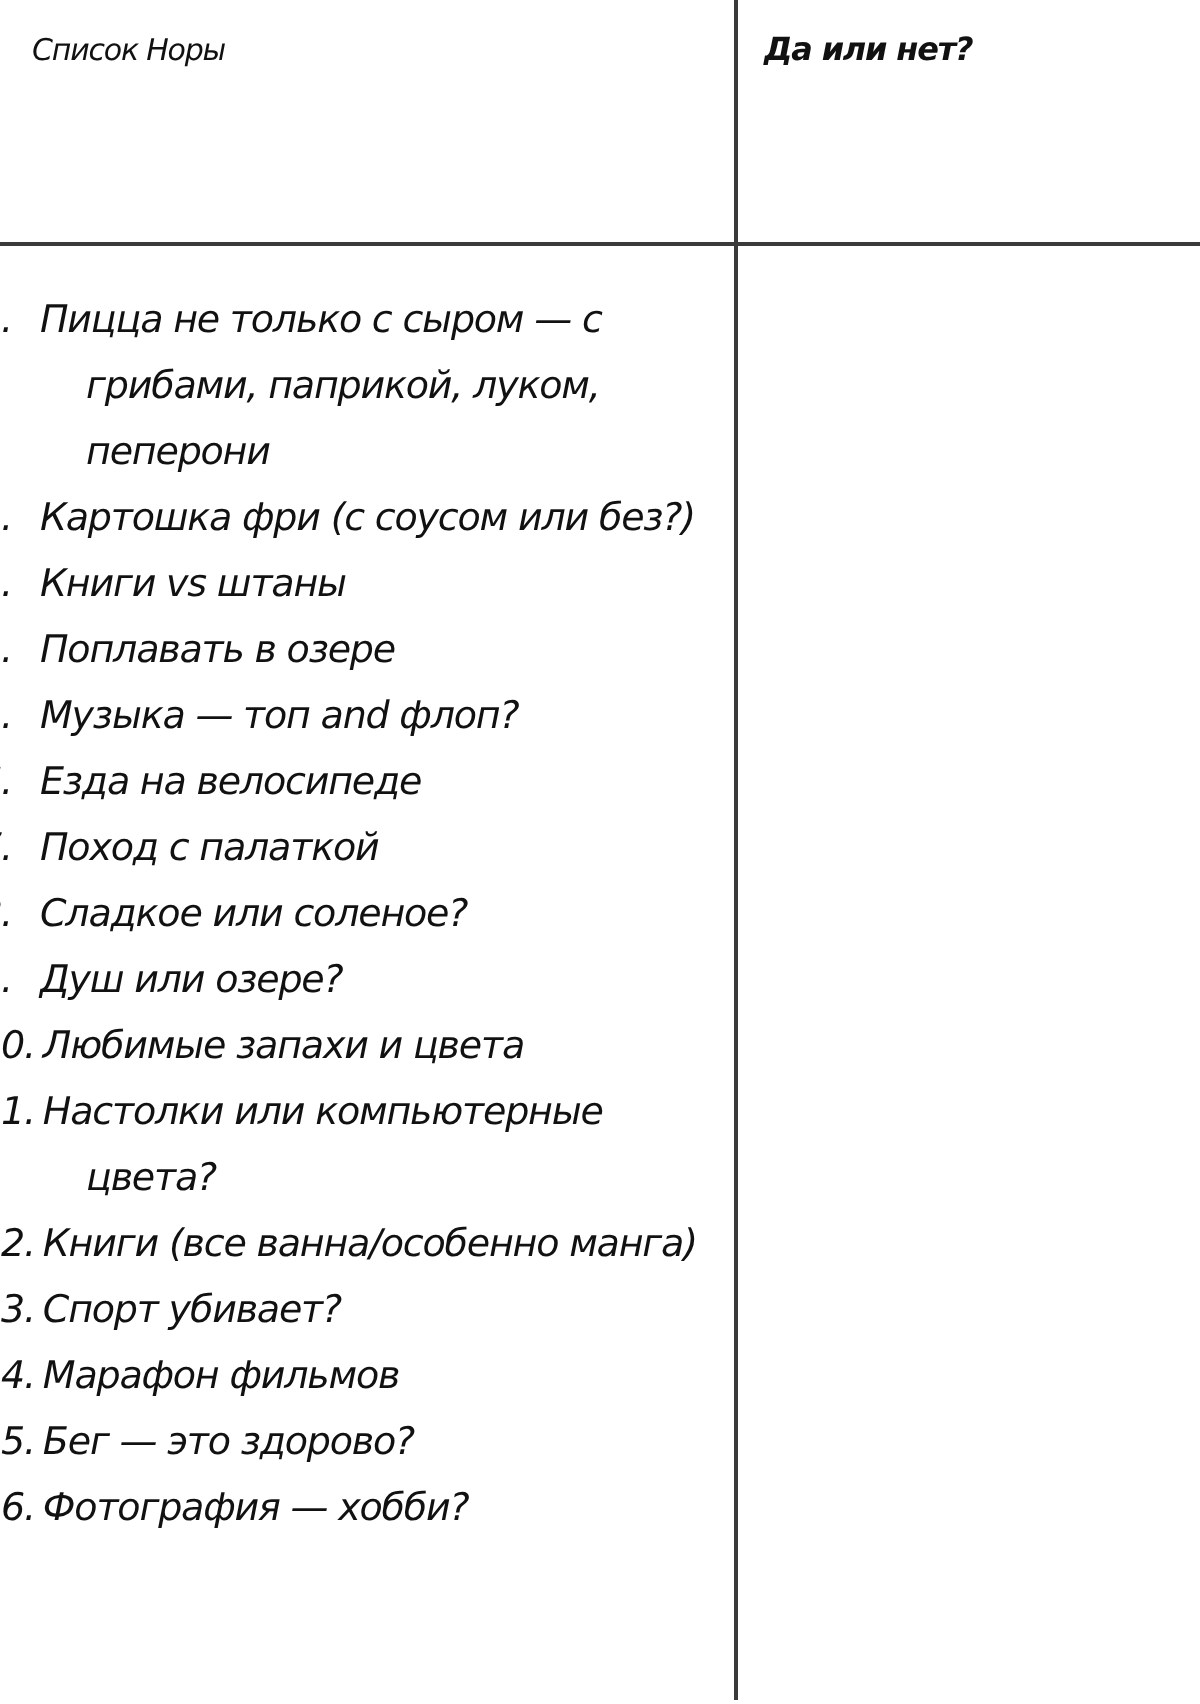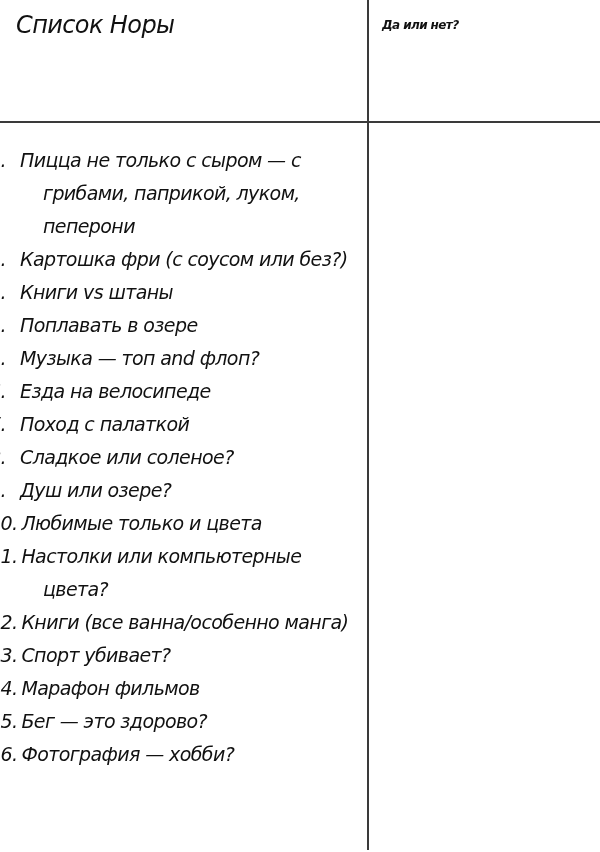"Список Норы" .title-left { font-size: 24px -> 15px }
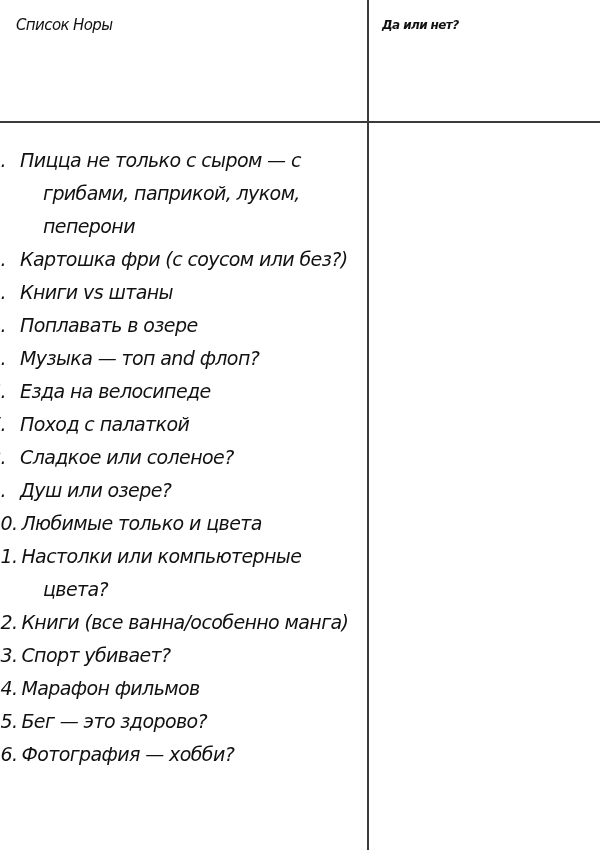"Да или нет?" .title-right { font-size: 12px -> 16px }
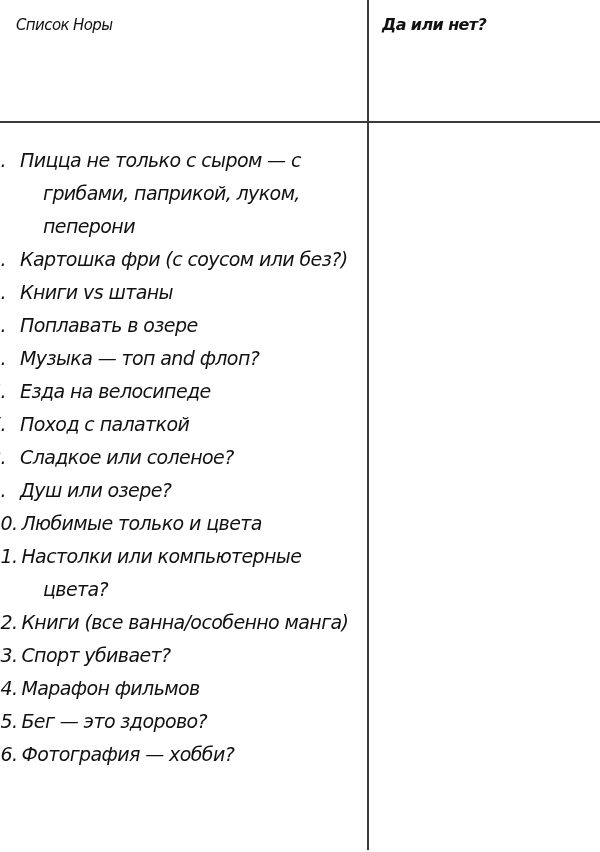"Любимые только и цвета" span { text: только -> запахи }
